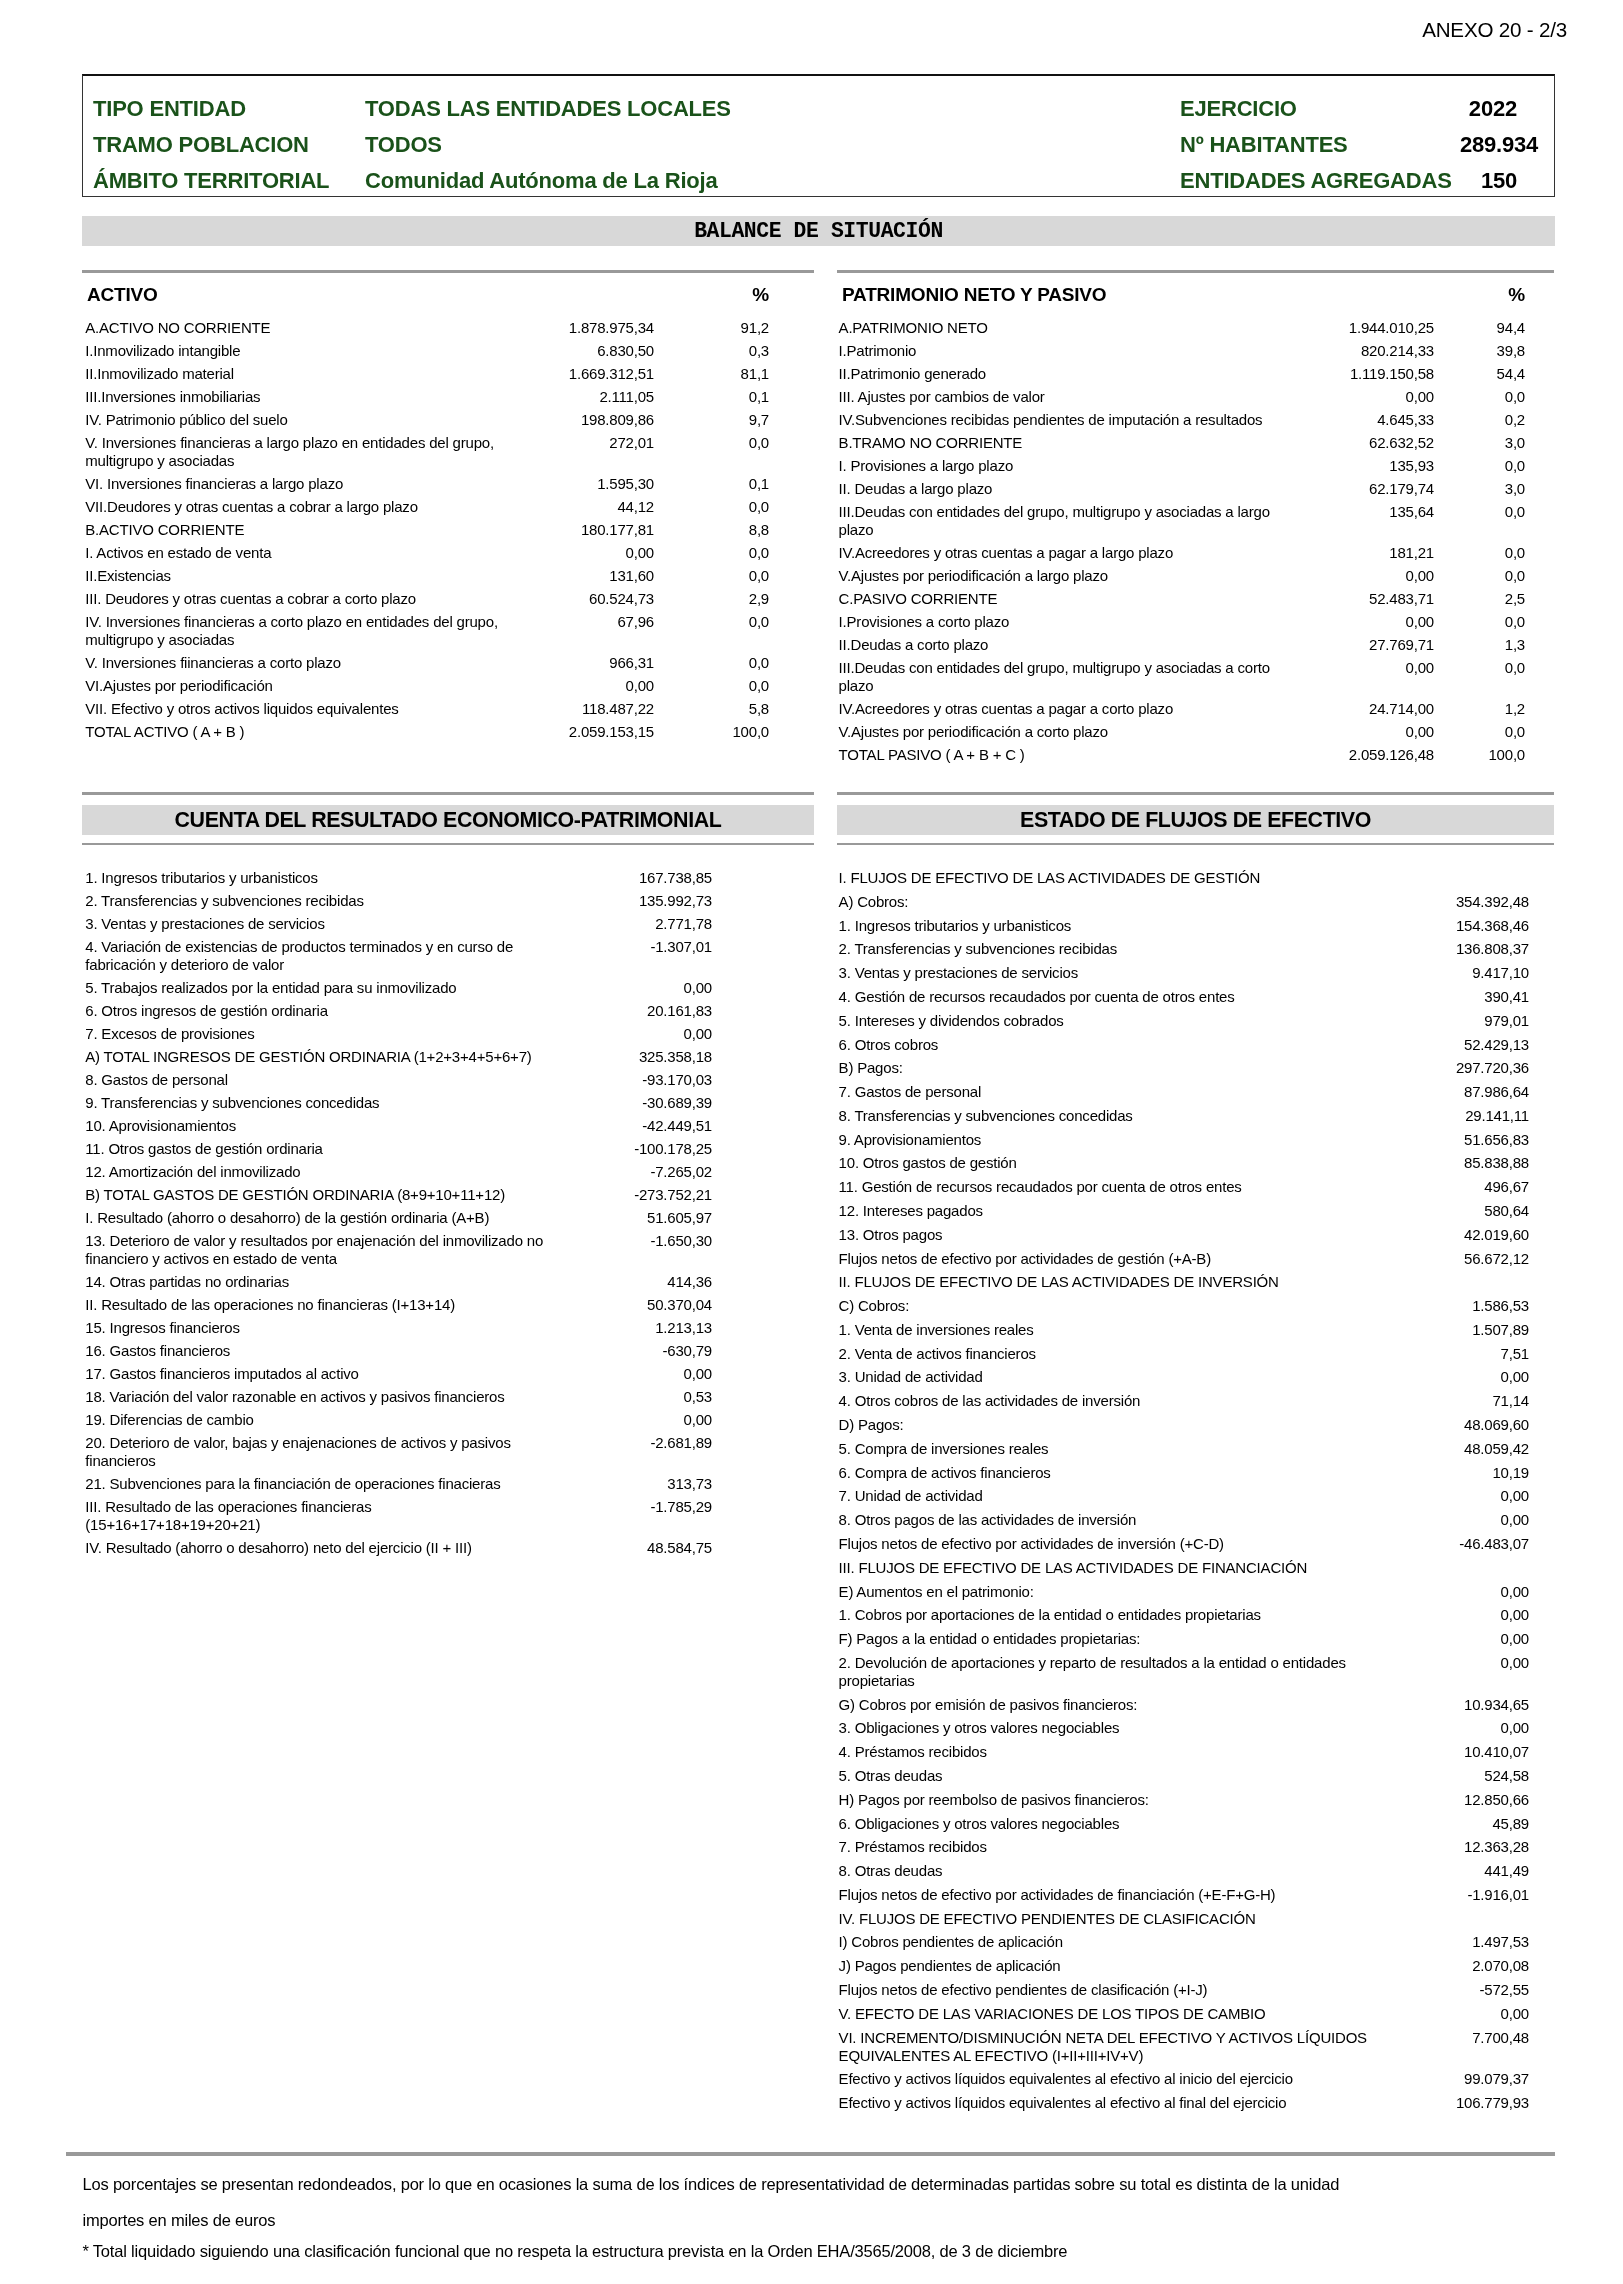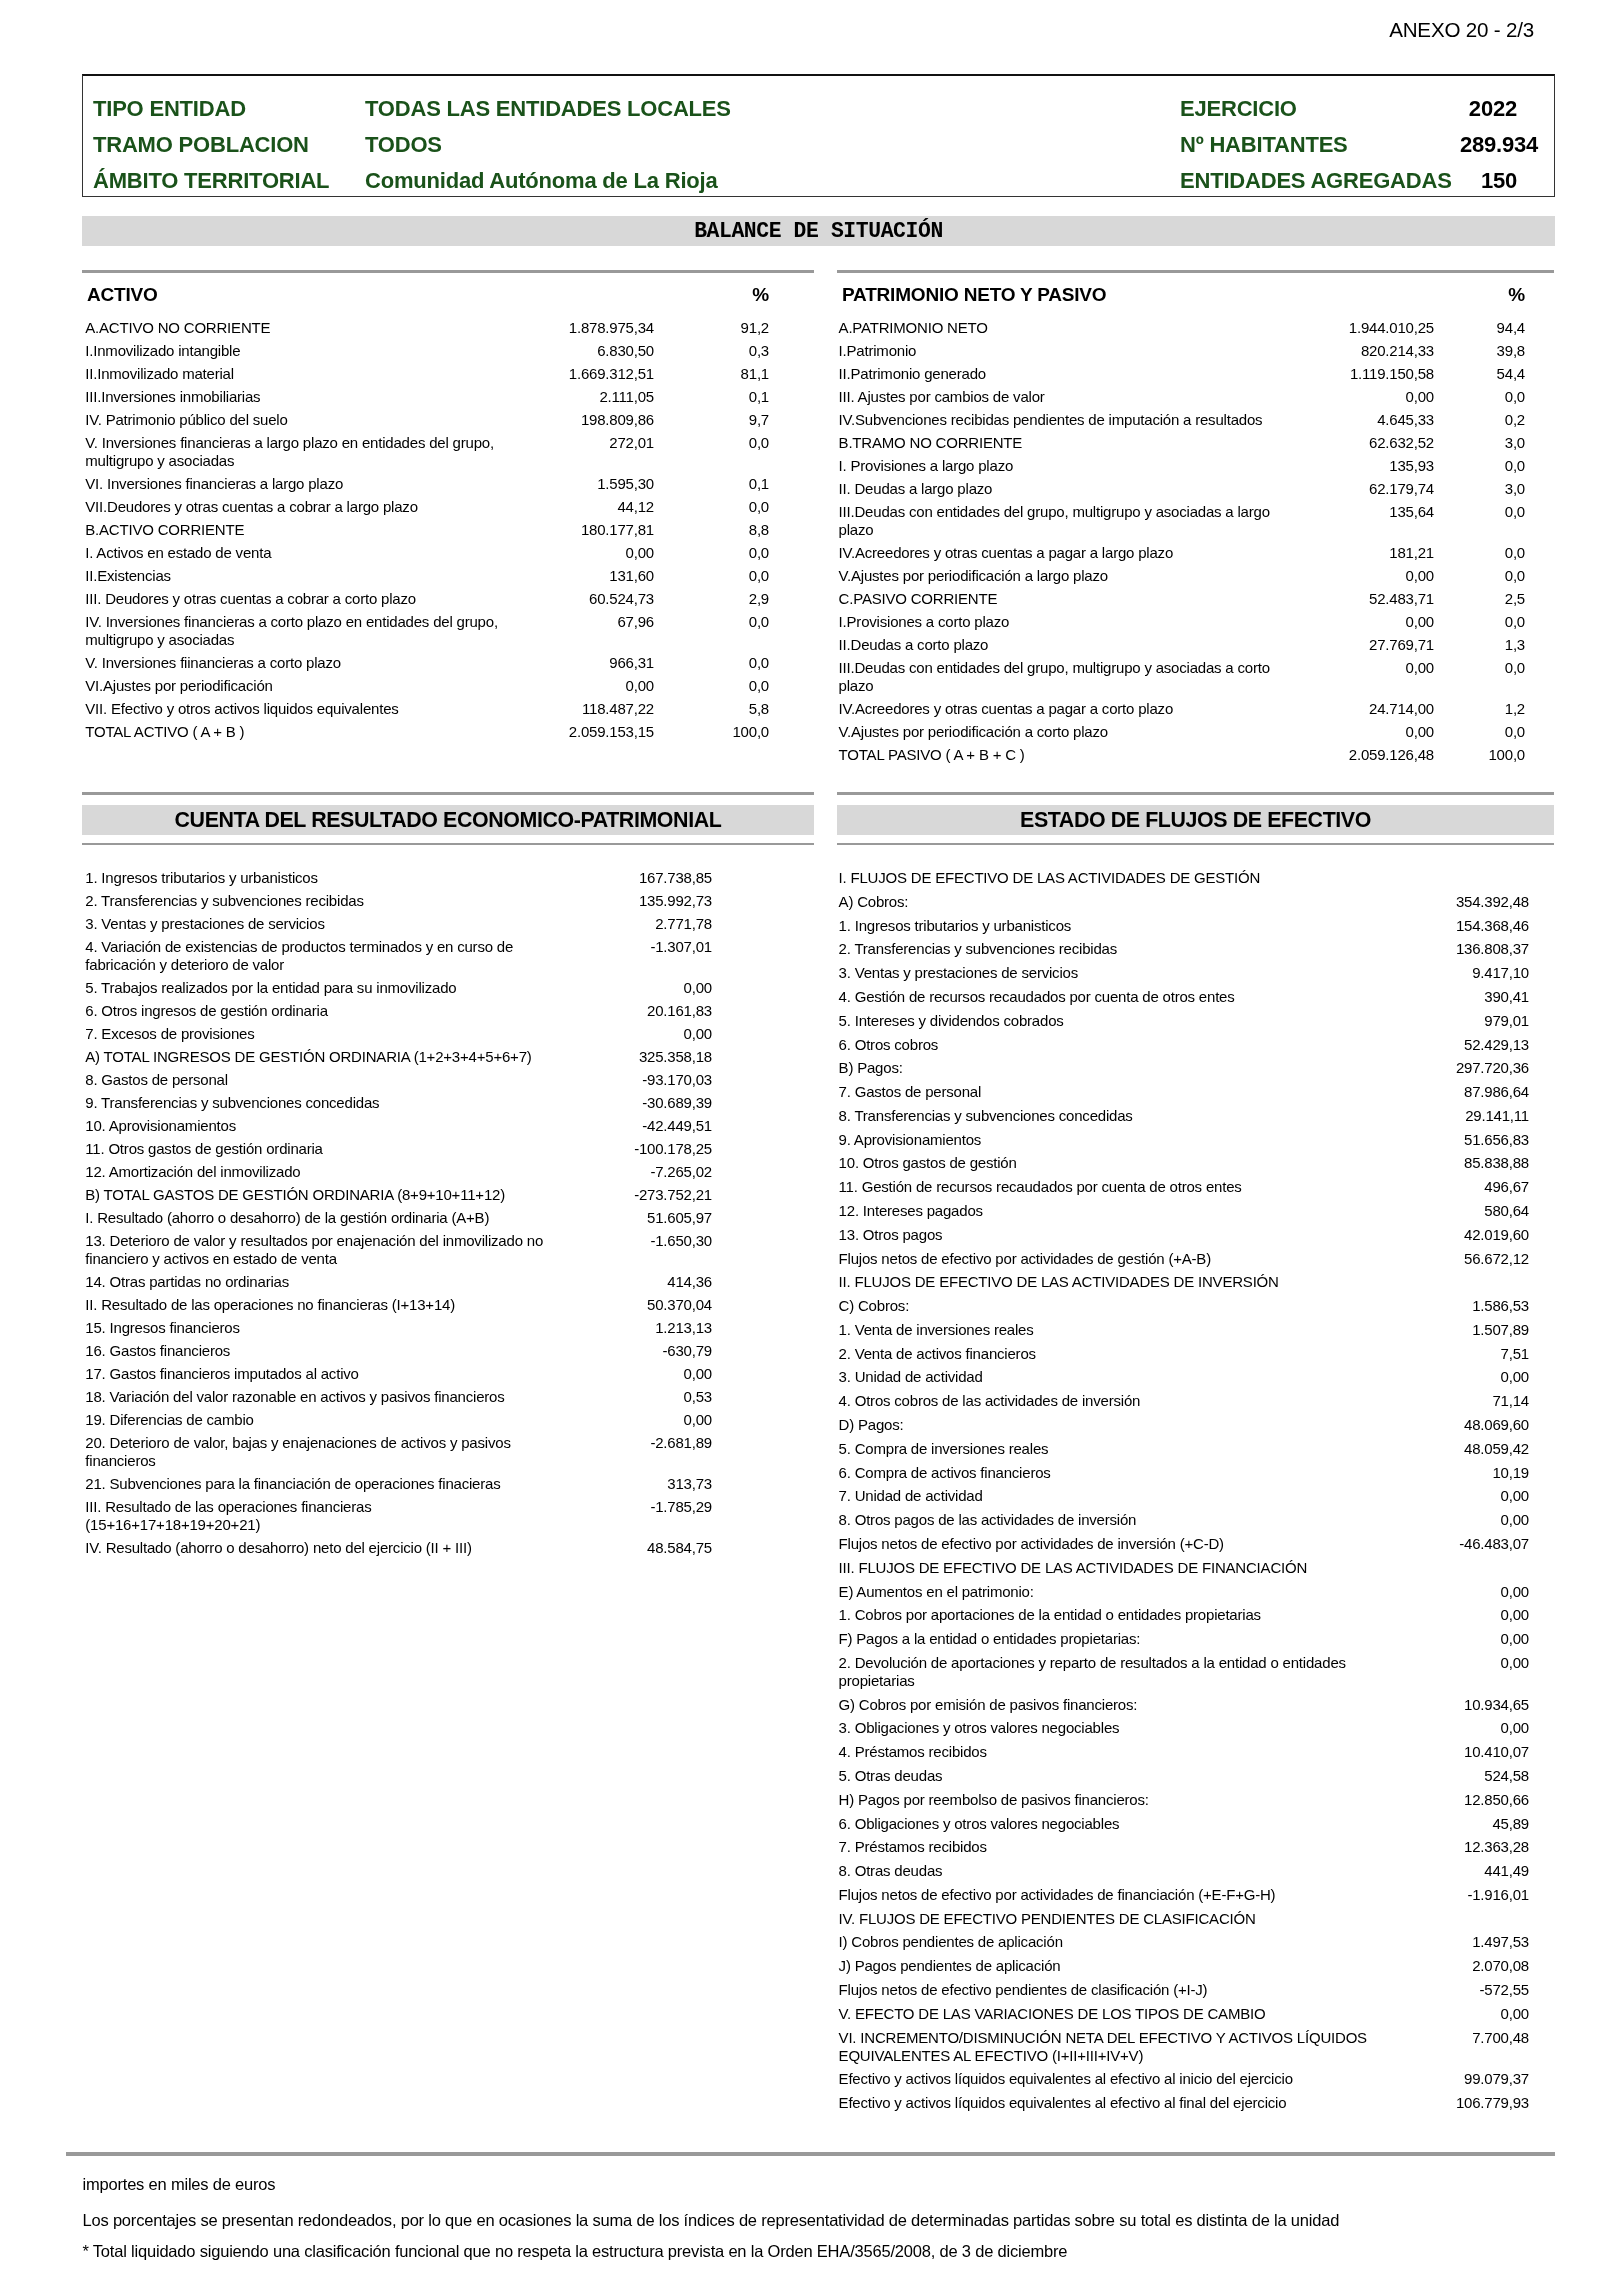"ANEXO 20 - 2/3" .anexo { right: 89px -> 56px }
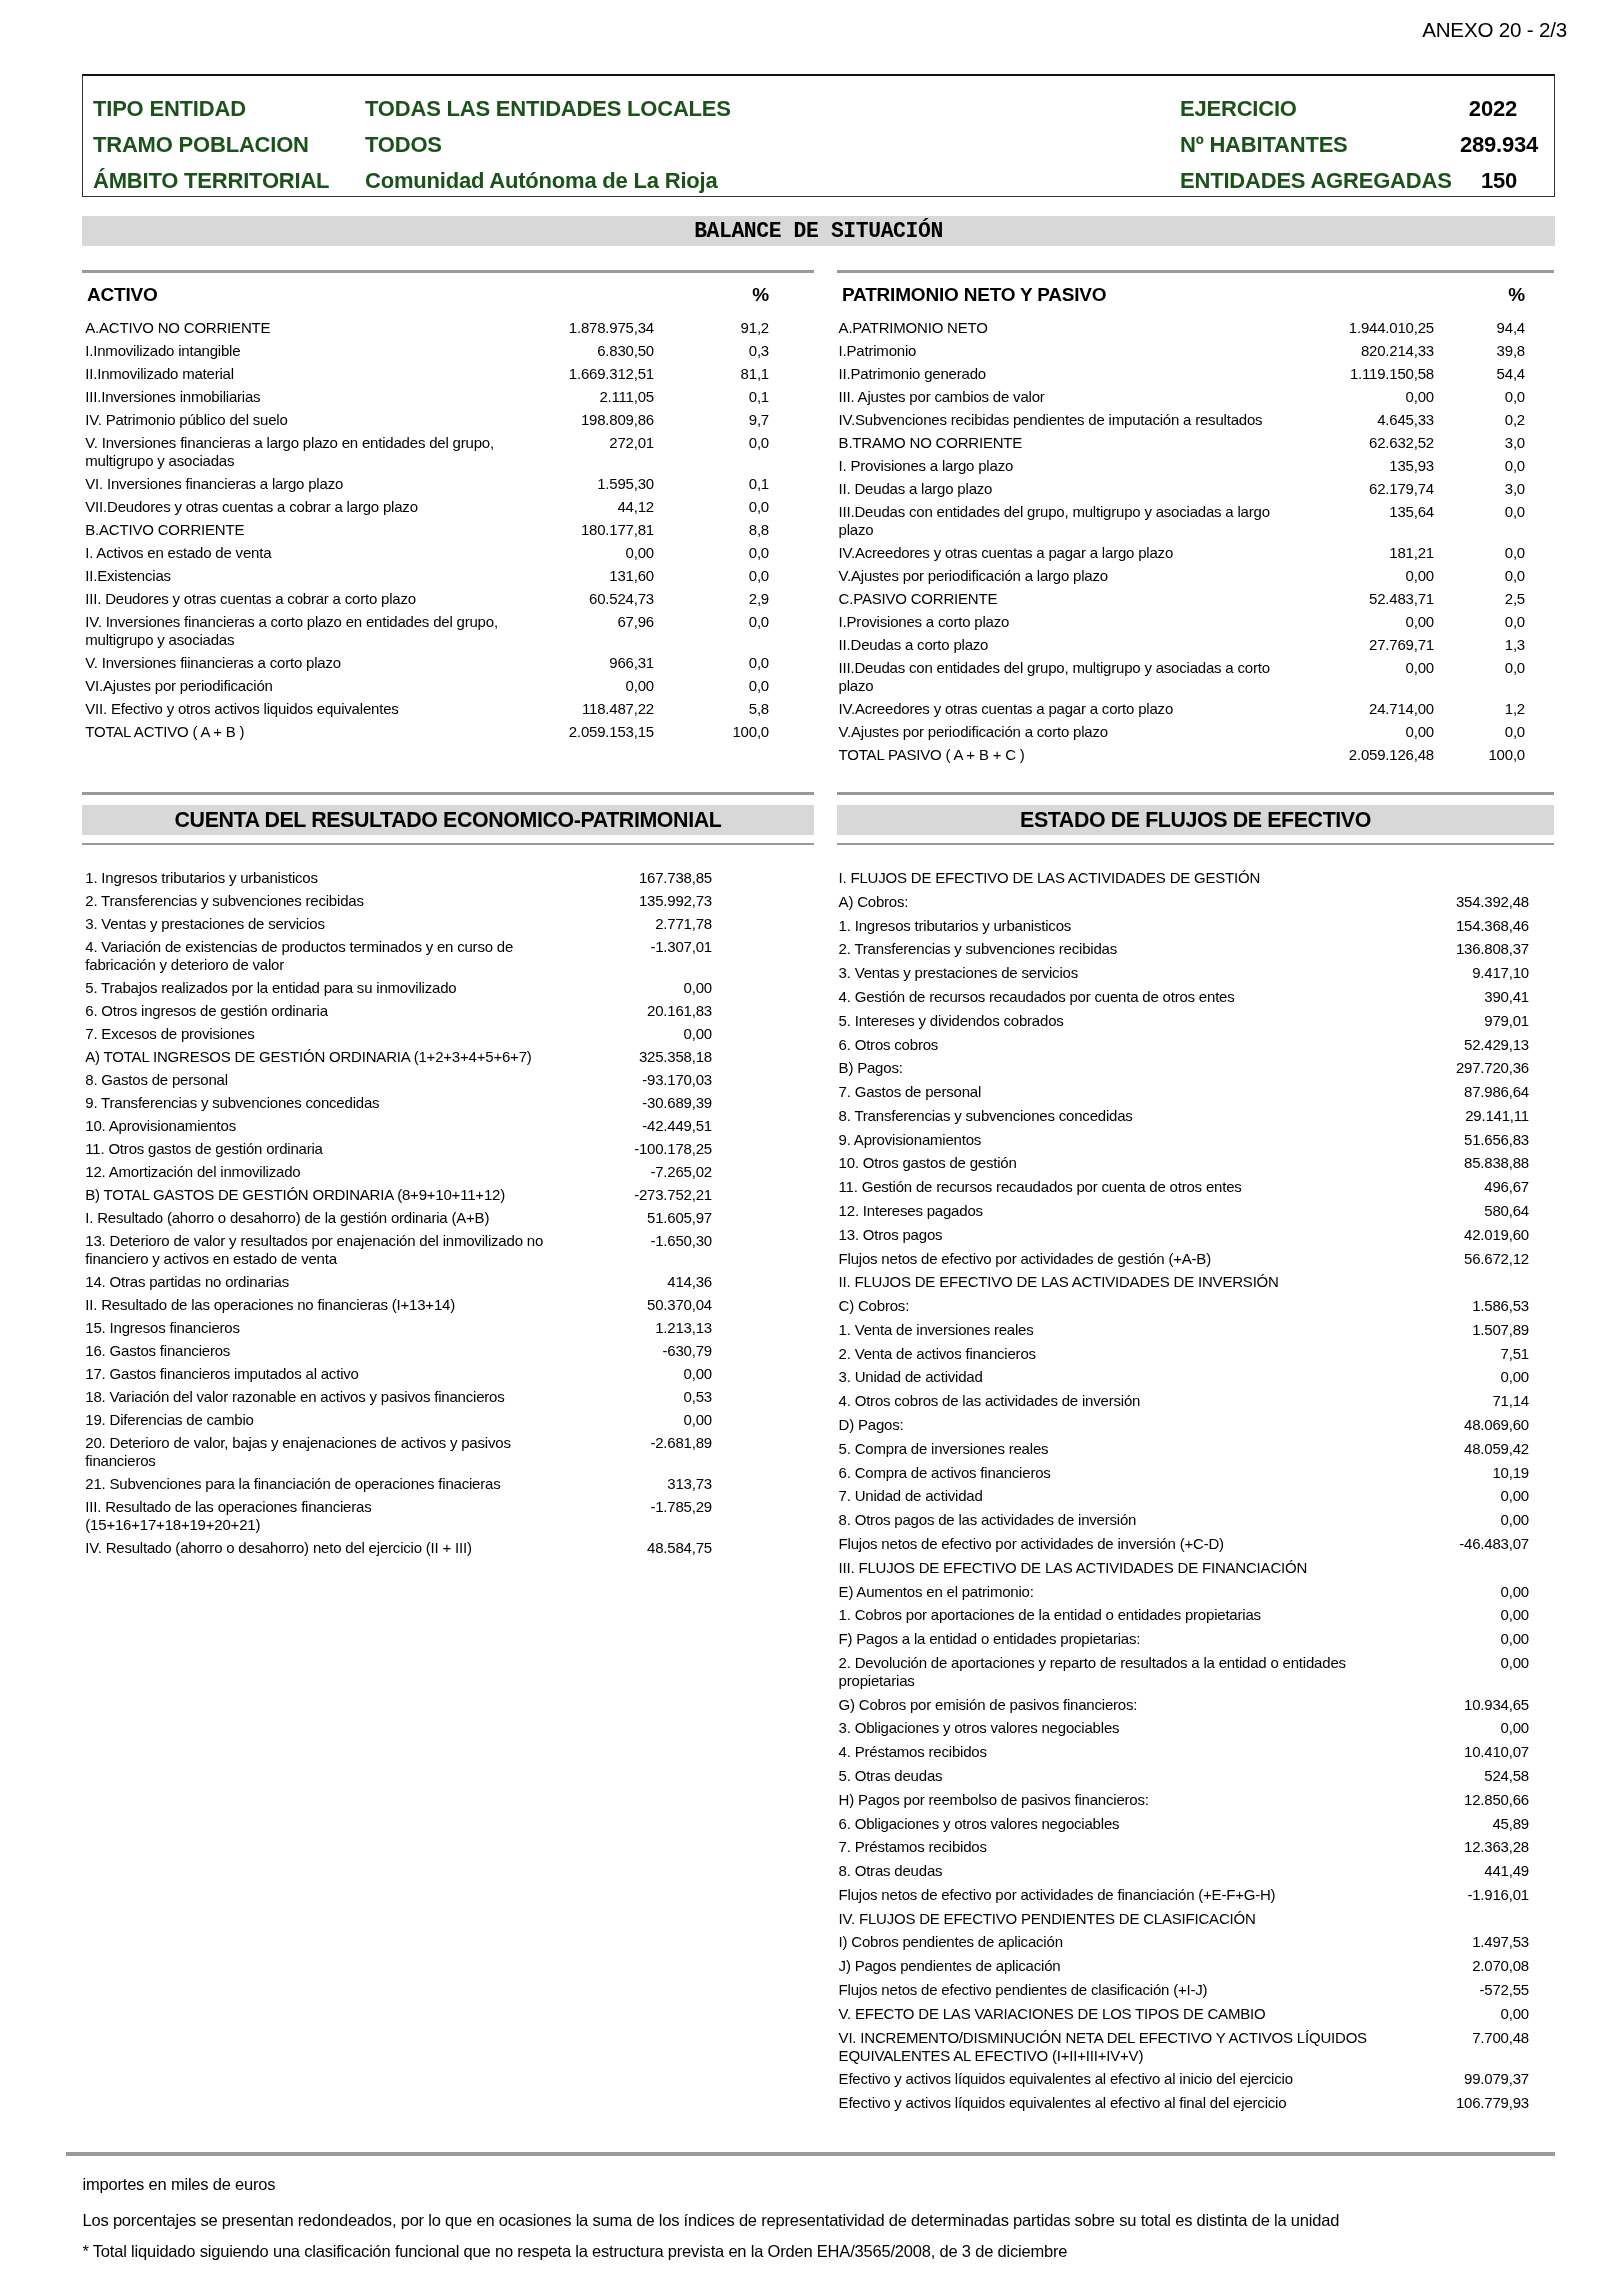"importes en miles de euros" p.fline { order: before "Los porcentajes se presentan" -> after "Los porcentajes se presentan" }
